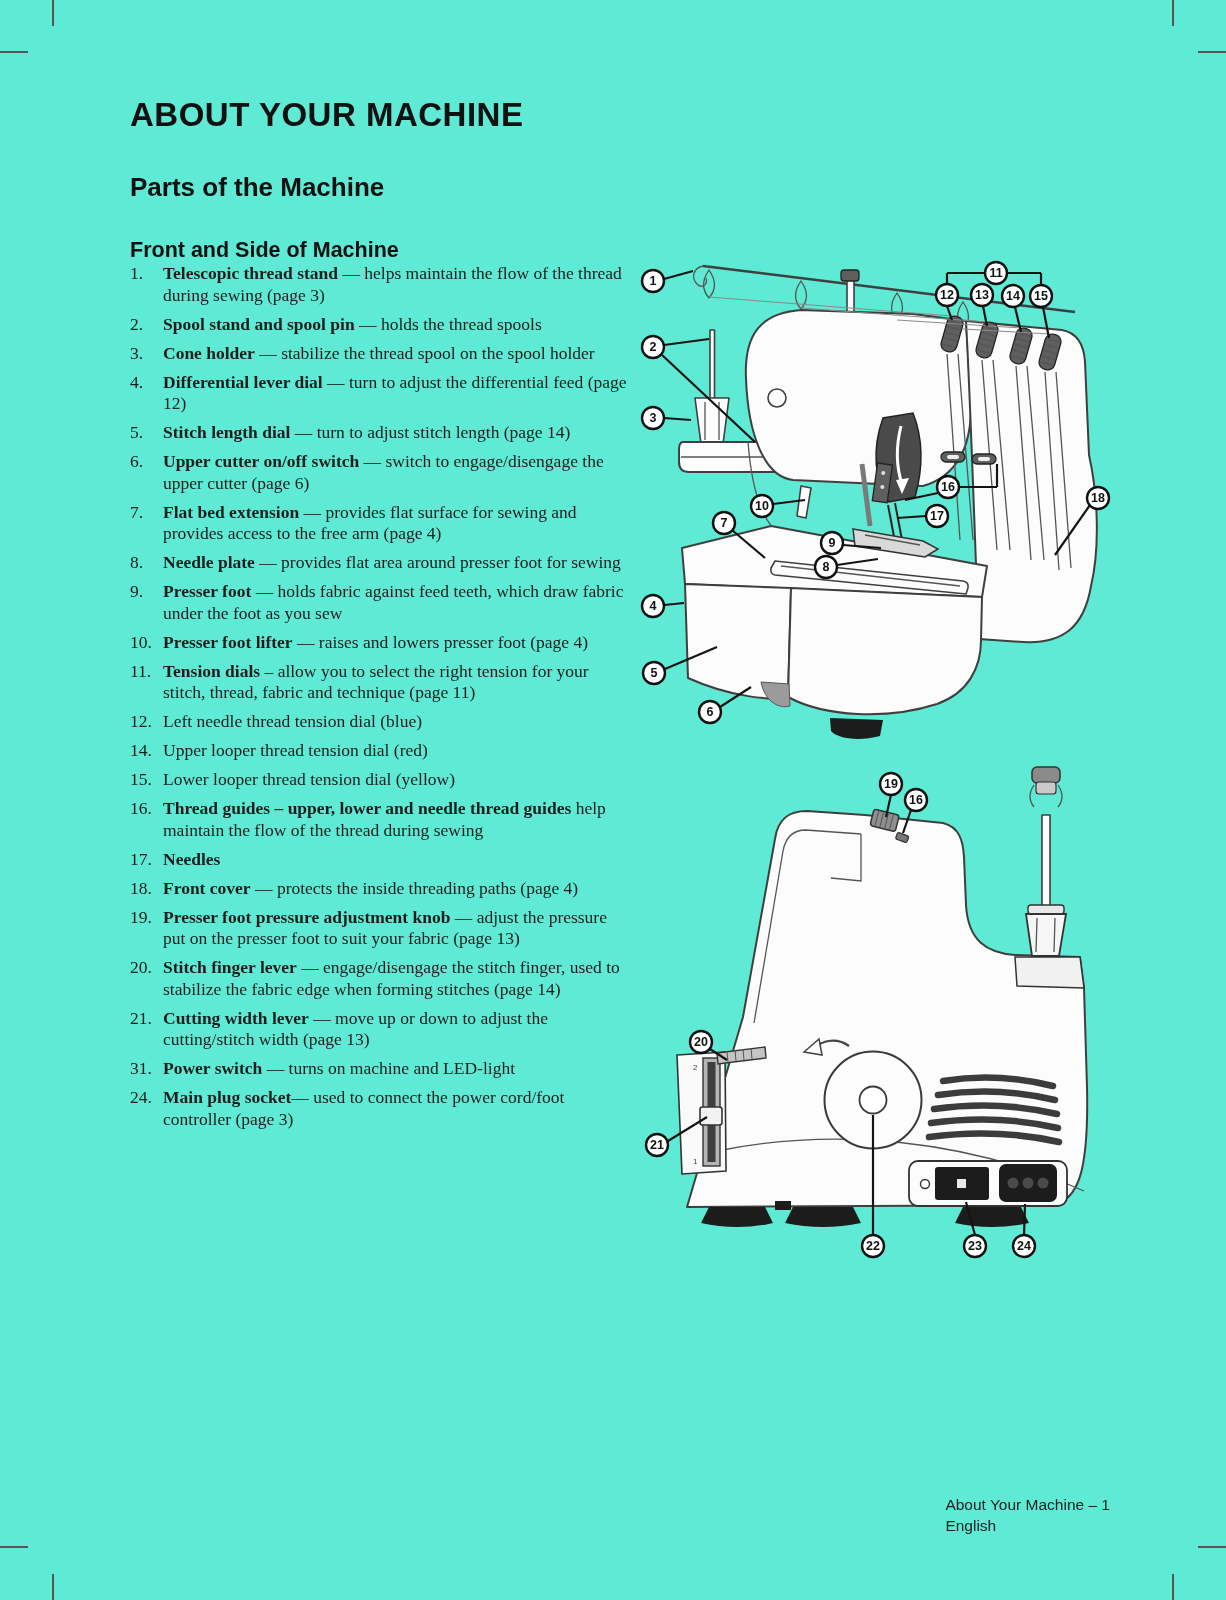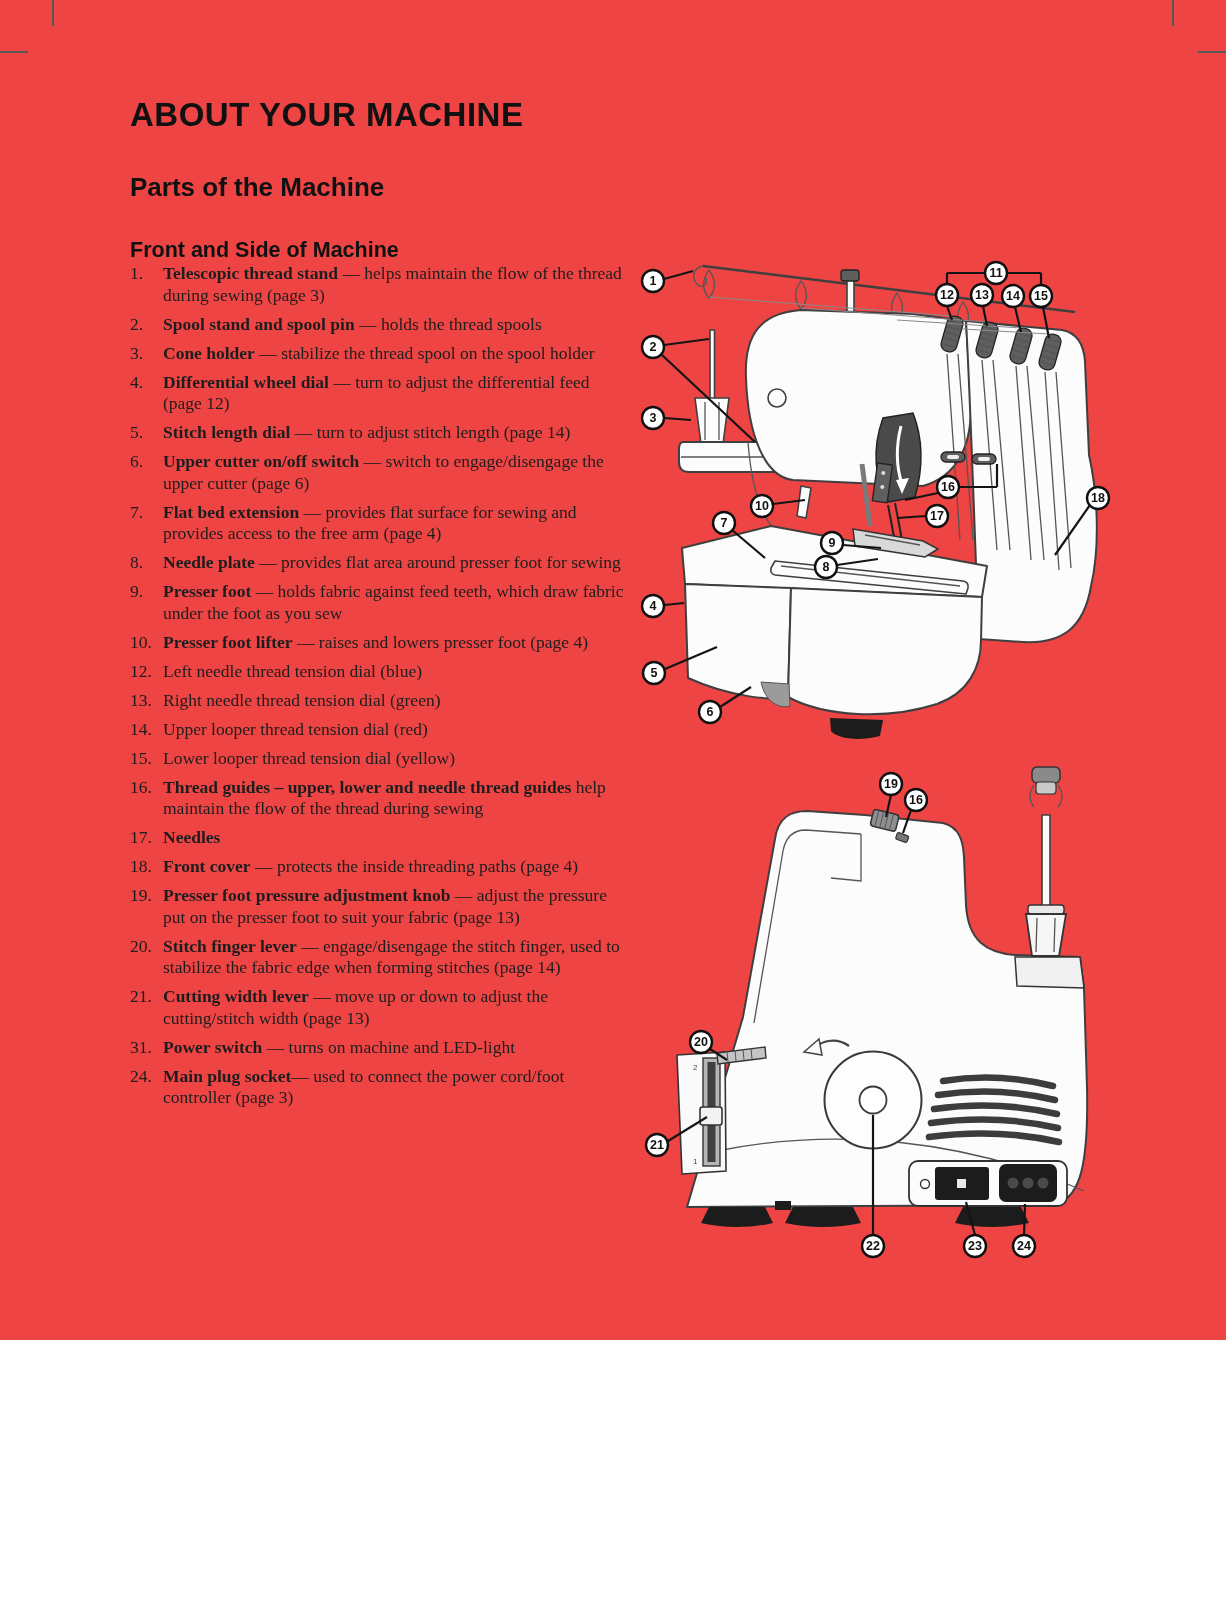"ABOUT YOUR MACHINE" .page { background: #ef4444 -> #5eead4; height: 1340px -> 1600px }
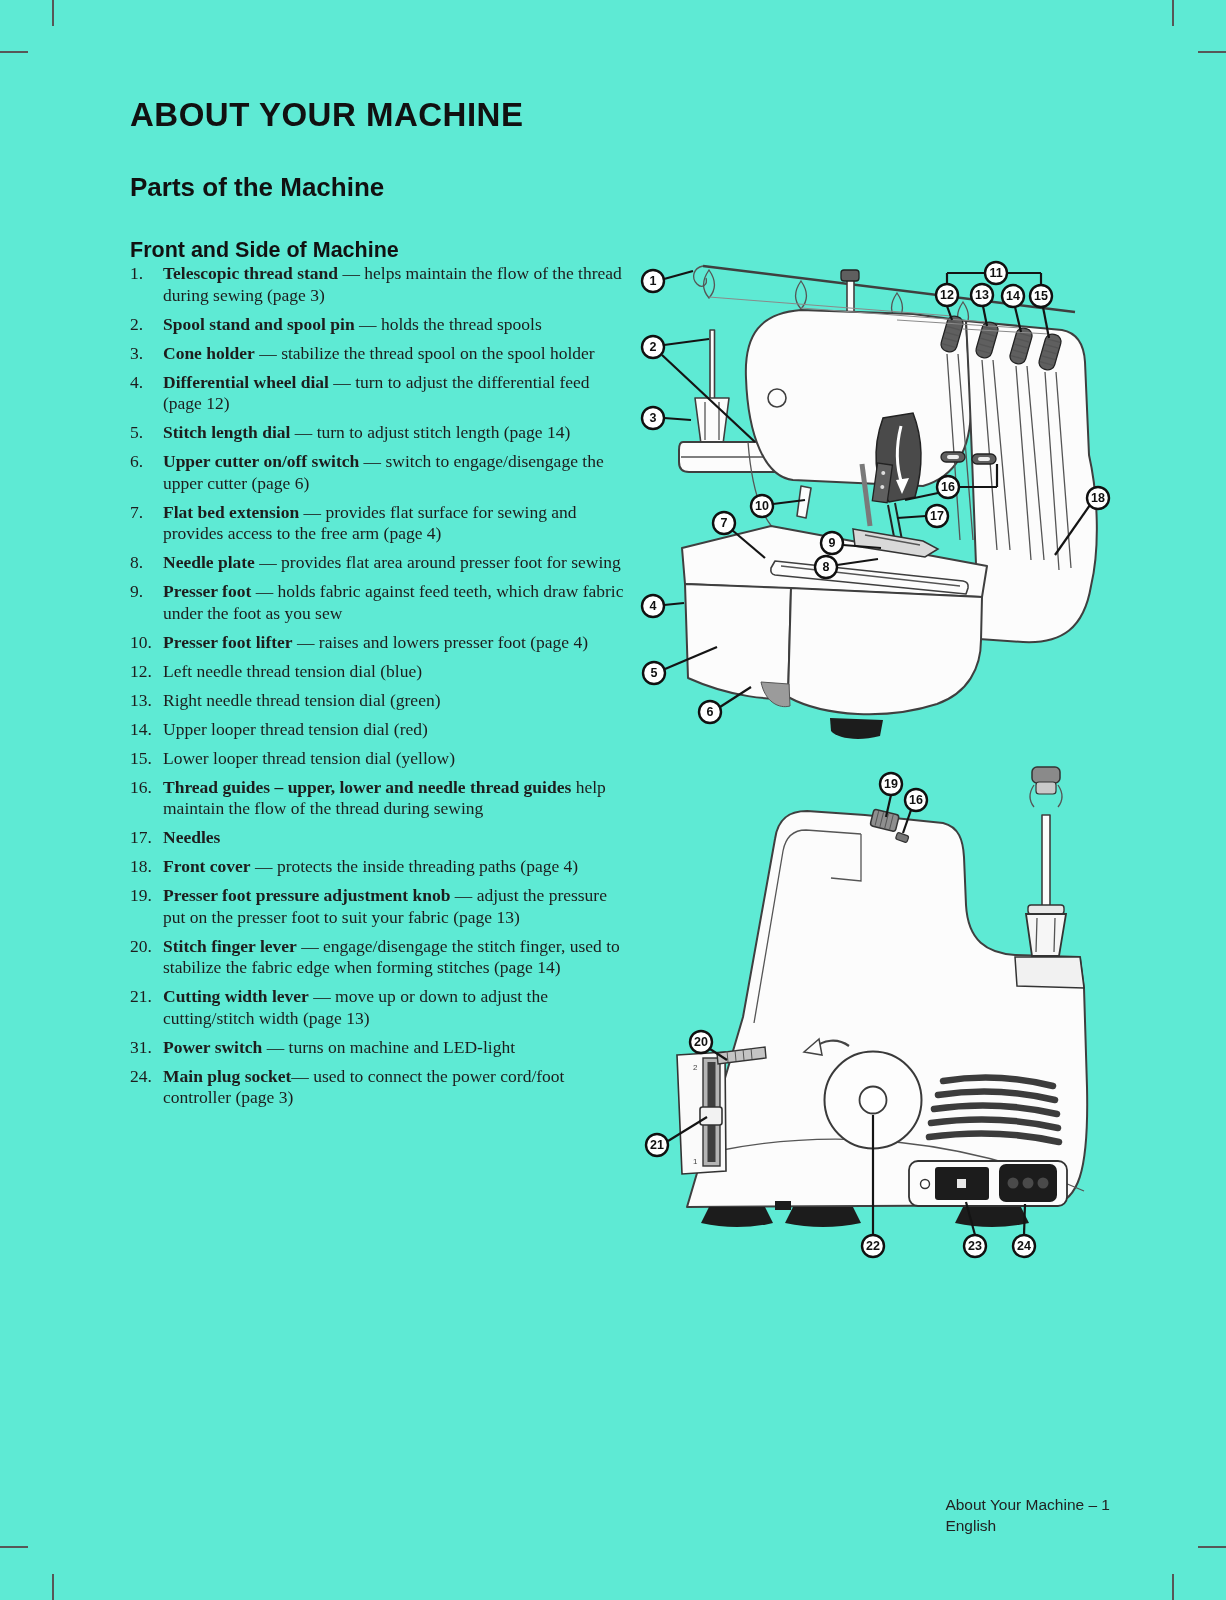"Differential wheel dial" b { text: wheel -> lever }
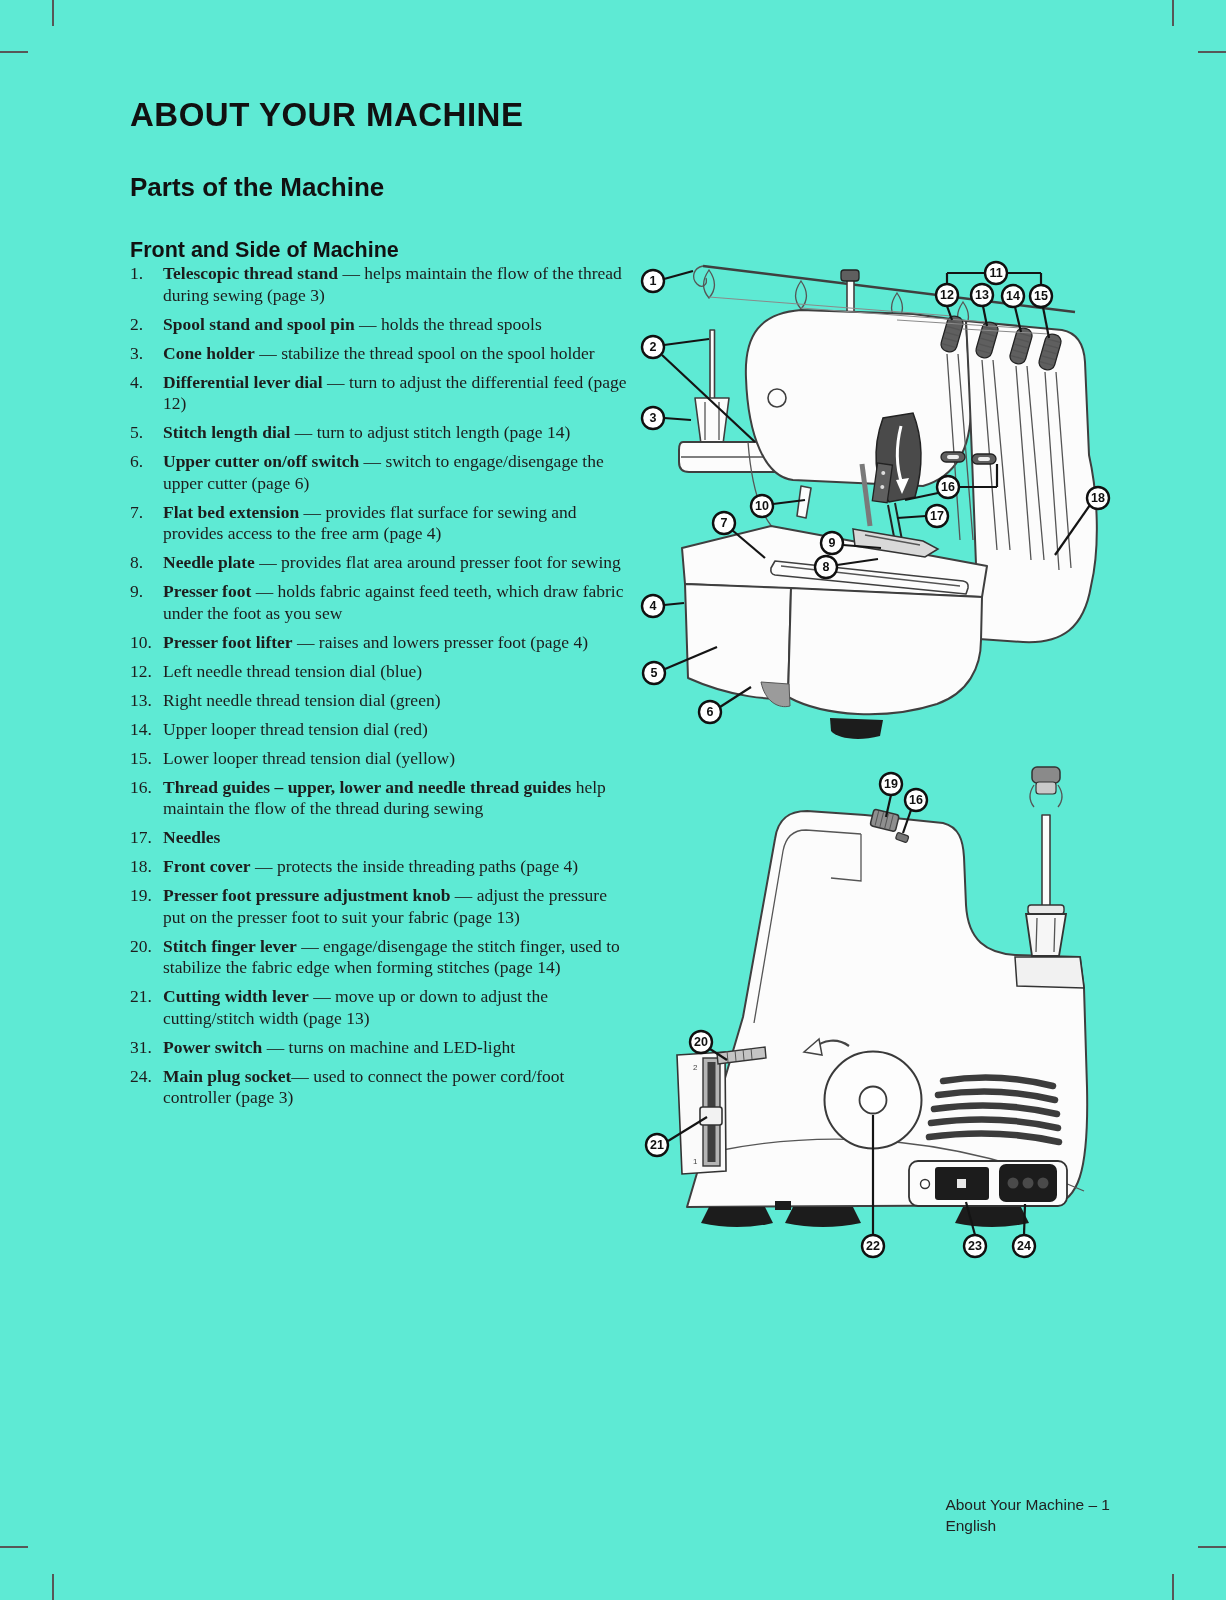"11." li { html: none -> <li><span>11.</span><b>Tension dials</b> – allow you to select the right tension for your stitch, thread, fabric and technique (page 11)</li> }
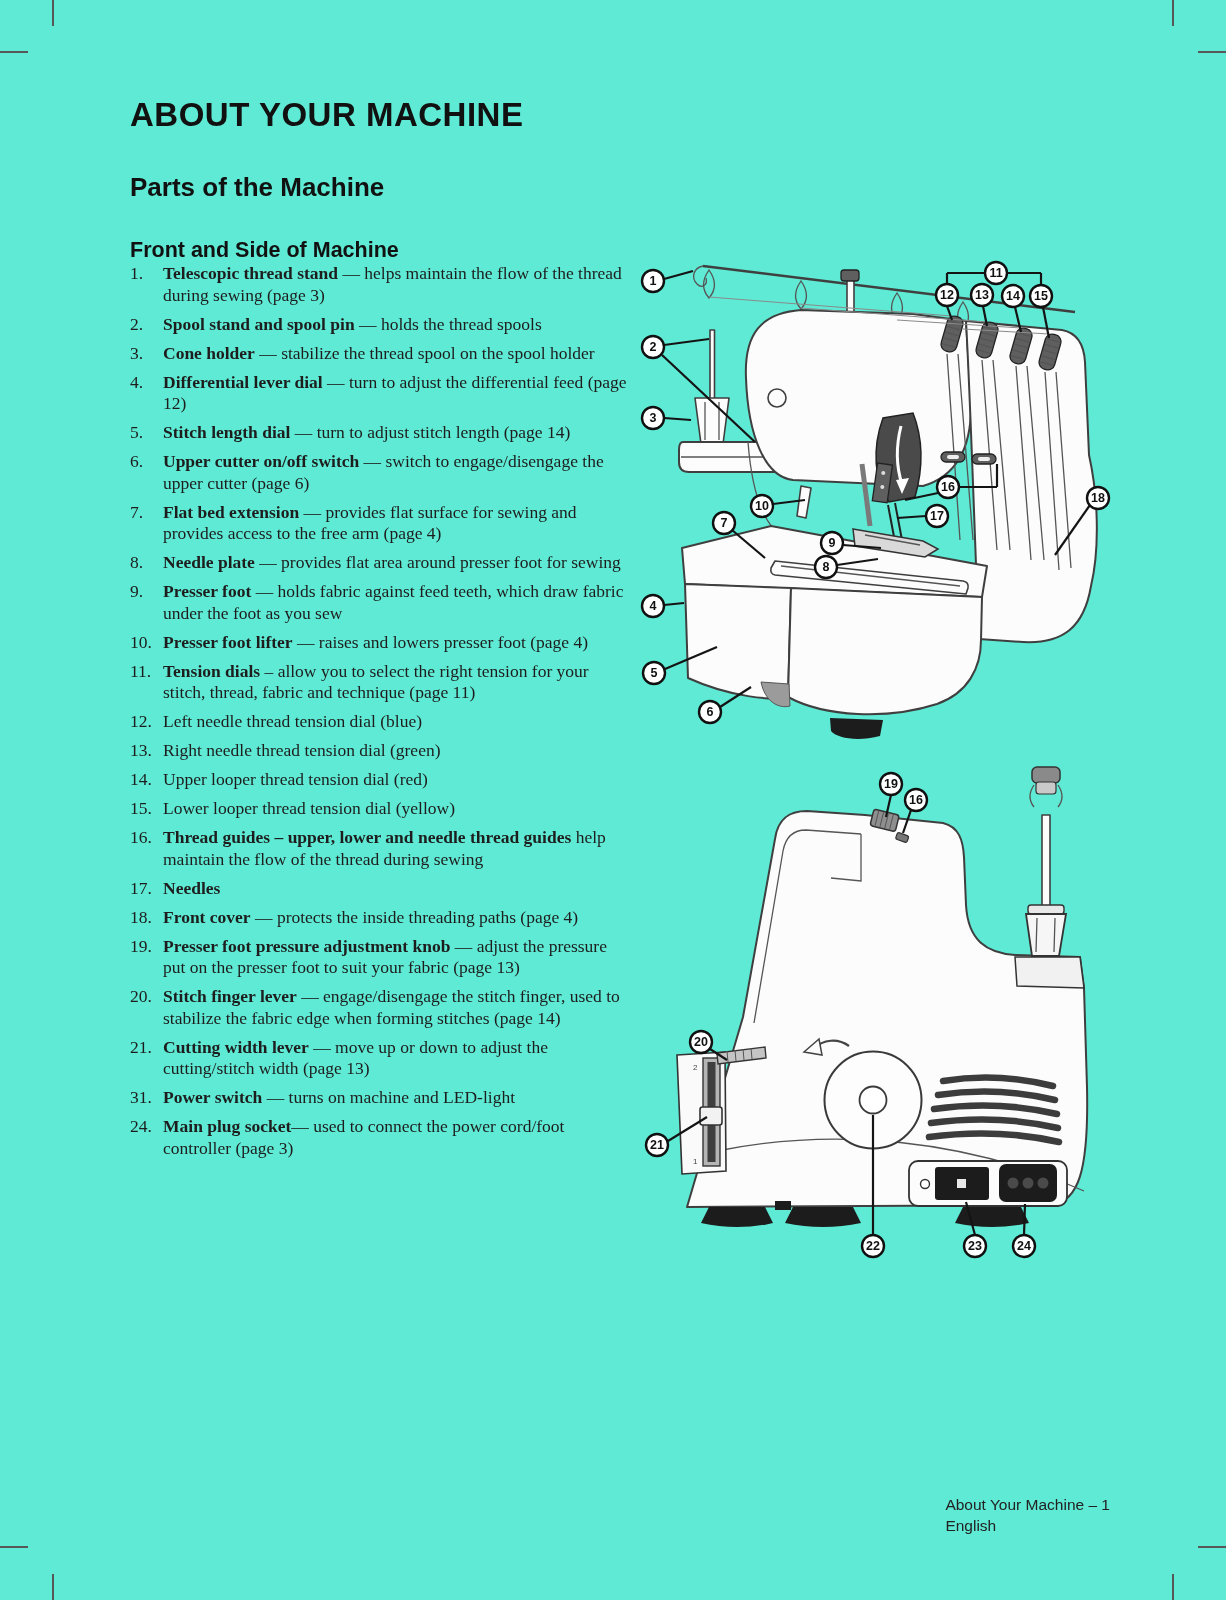"13." li { html: <li><span>13.</span>Right needle thread tension dial (green)</li> -> none }
